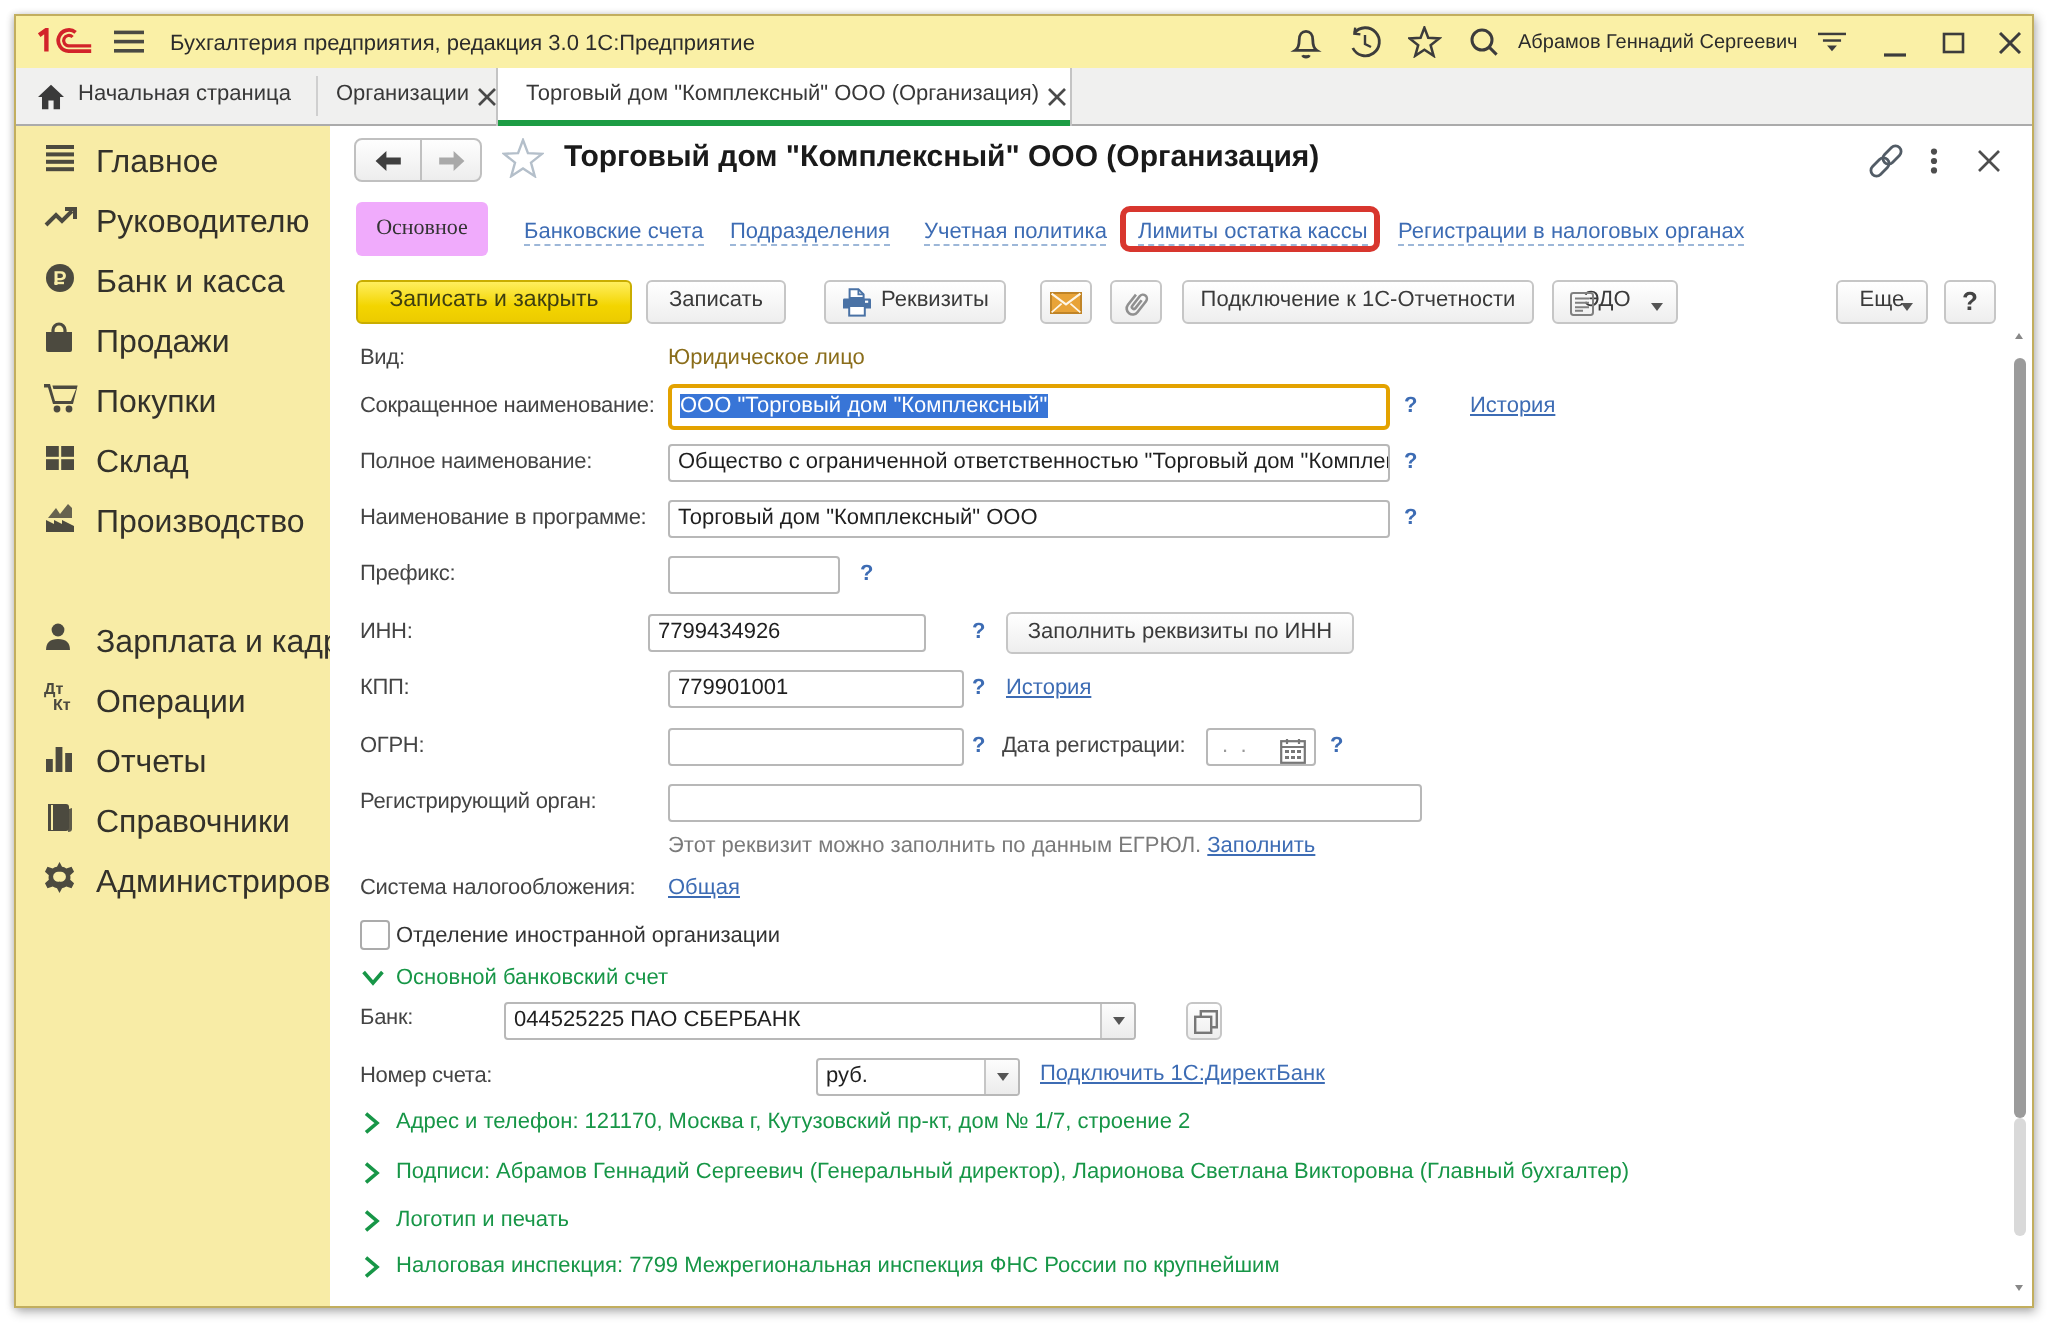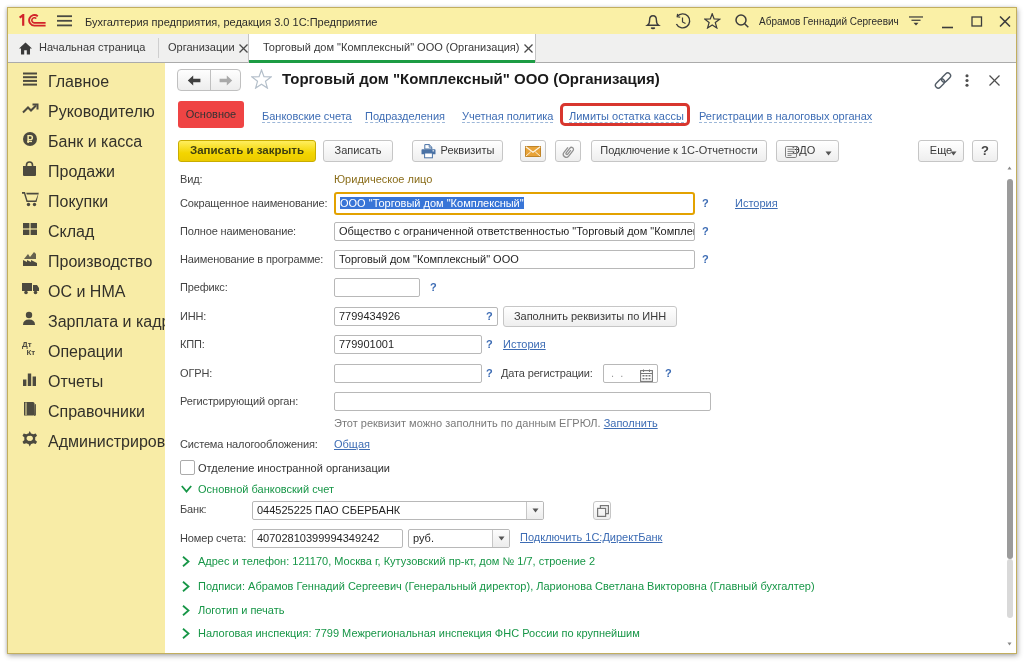"Основное" .osn { background: #ef4444 -> #f0abfc; font-family: none -> Liberation Serif, serif }
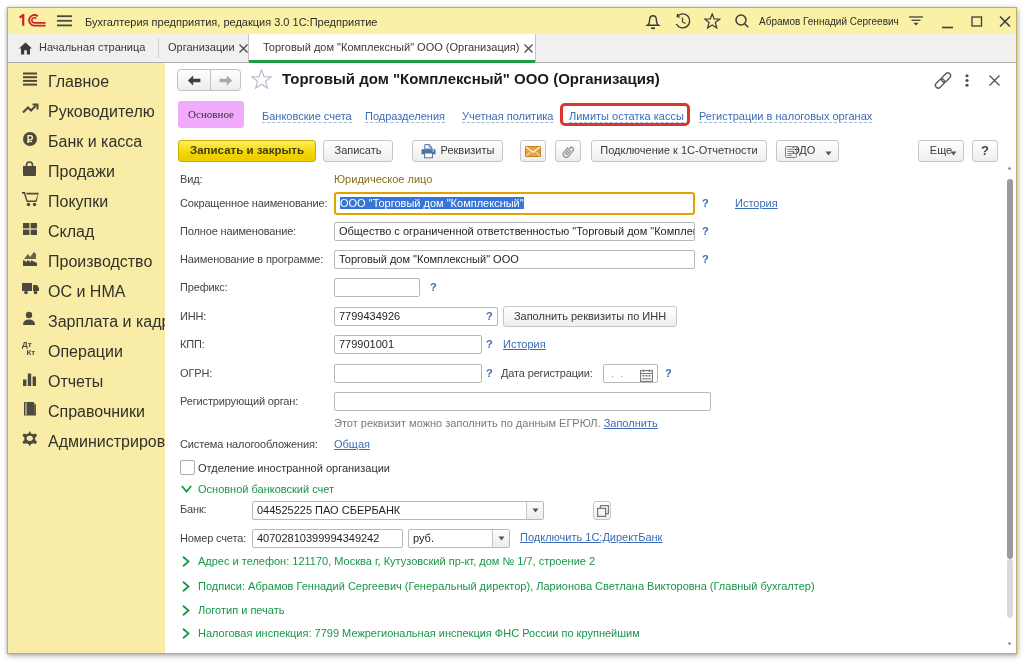"Записать и закрыть" #btn-save { font-weight: bold -> normal }
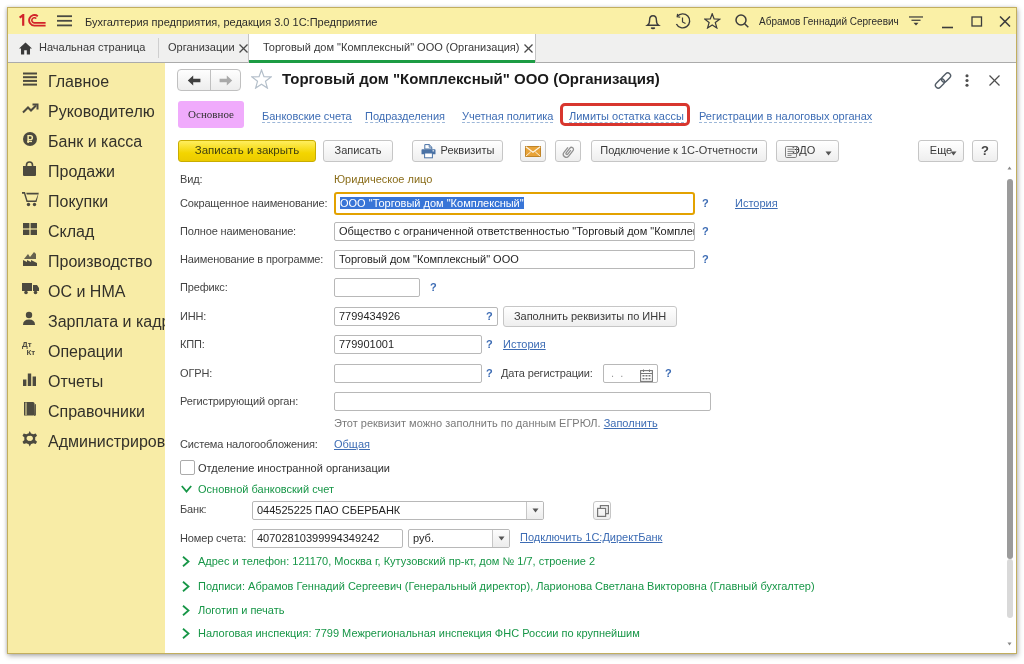"ОС и НМА" div.sitem { html: <div> <svg> <g> <rect></rect> <path></path> <circle></circle> <circle></circle> </g> </svg> <div>ОС и НМА</div> </div> -> none }
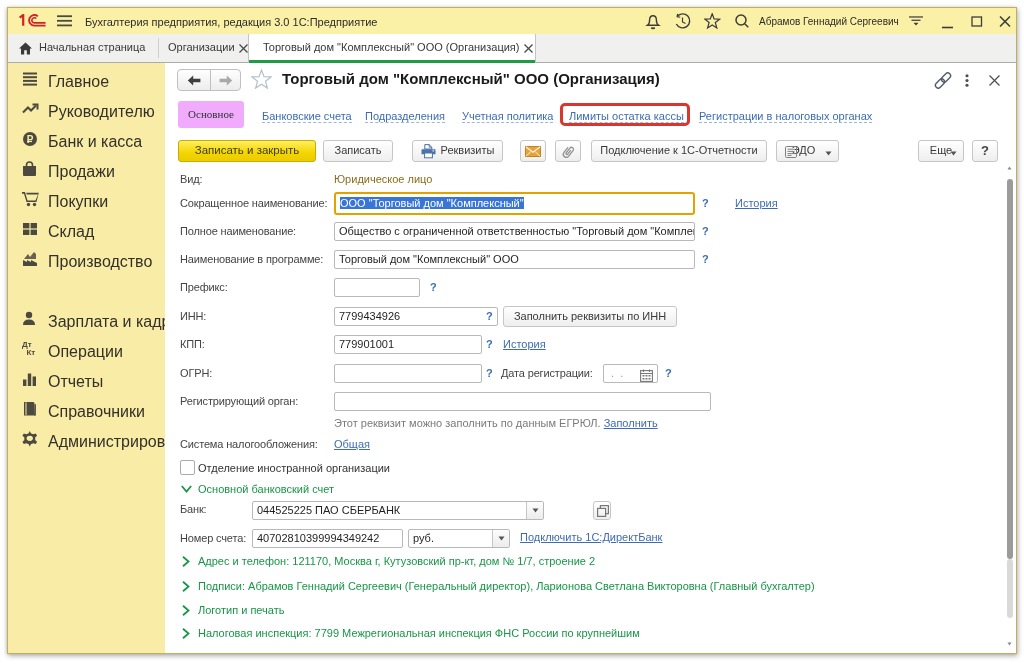"7799434926" div.inp { left: 169px -> 159px; width: 164px -> 139px }
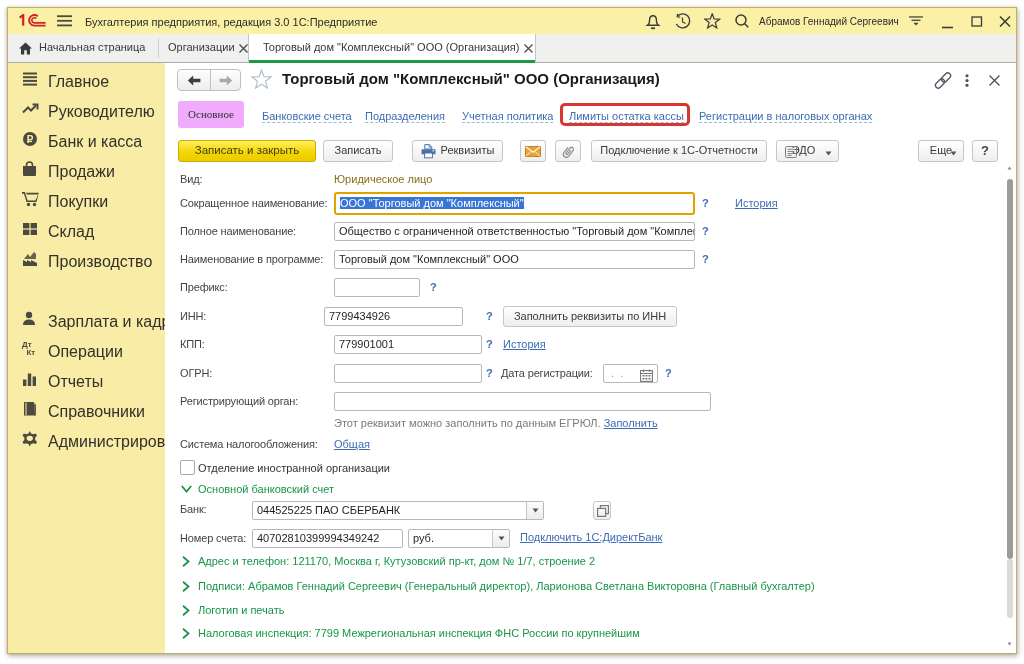"044525225 ПАО СБЕРБАНК" div.inp { width: 292px -> 316px }
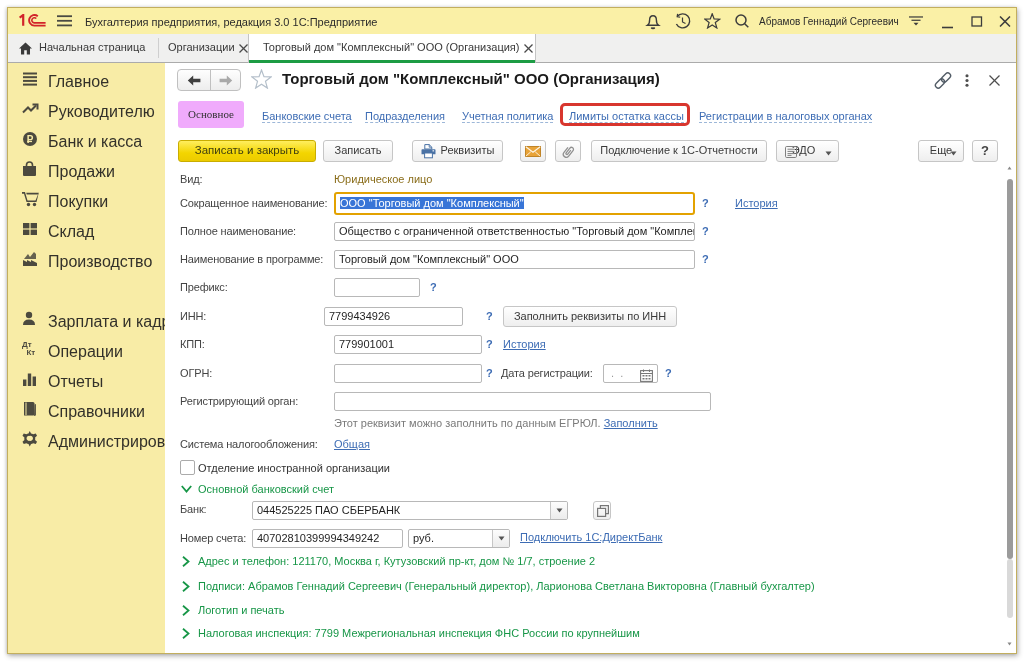"40702810399994349242" div.inp { html: <div>40702810399994349242</div> -> none }
